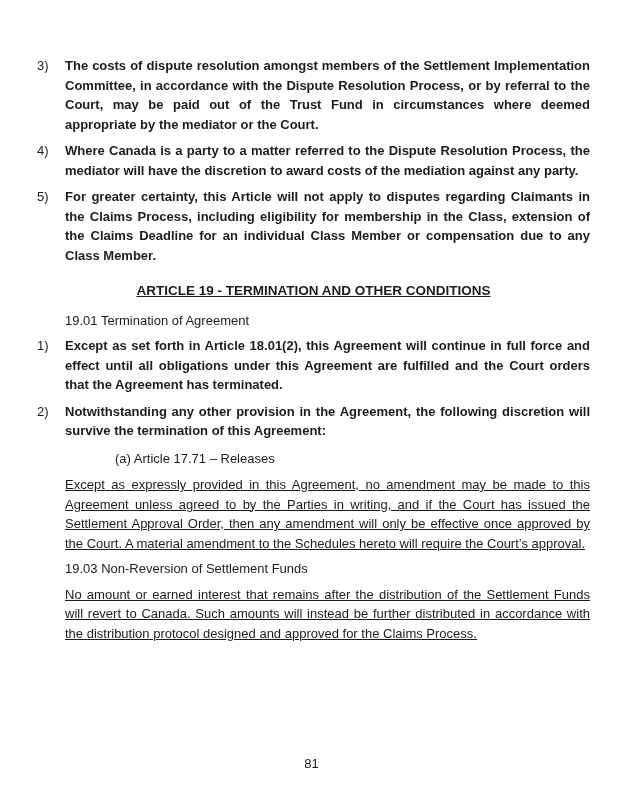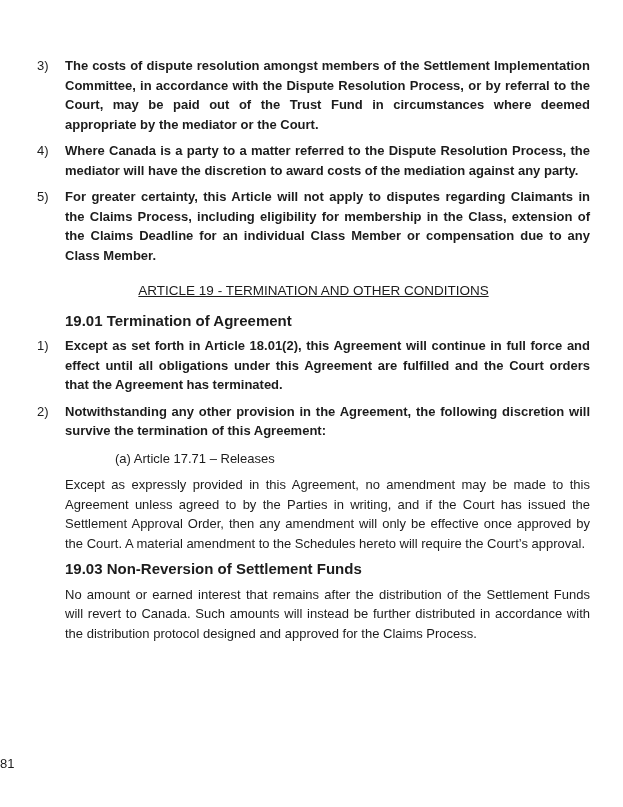"ARTICLE 19 - TERMINATION AND" .article-heading { font-weight: normal -> bold }
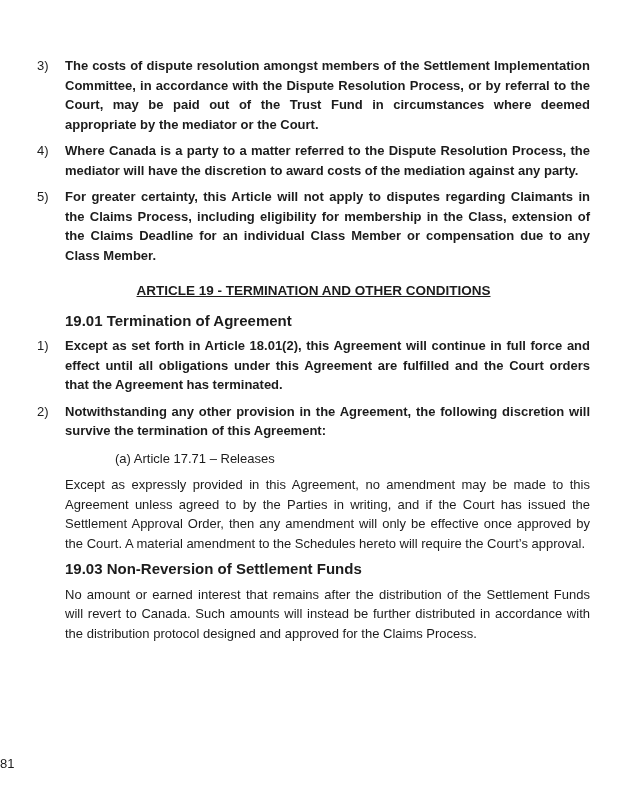"19.01 Termination of Agreement" .section-heading { font-size: 15px -> 13px; font-weight: bold -> normal }
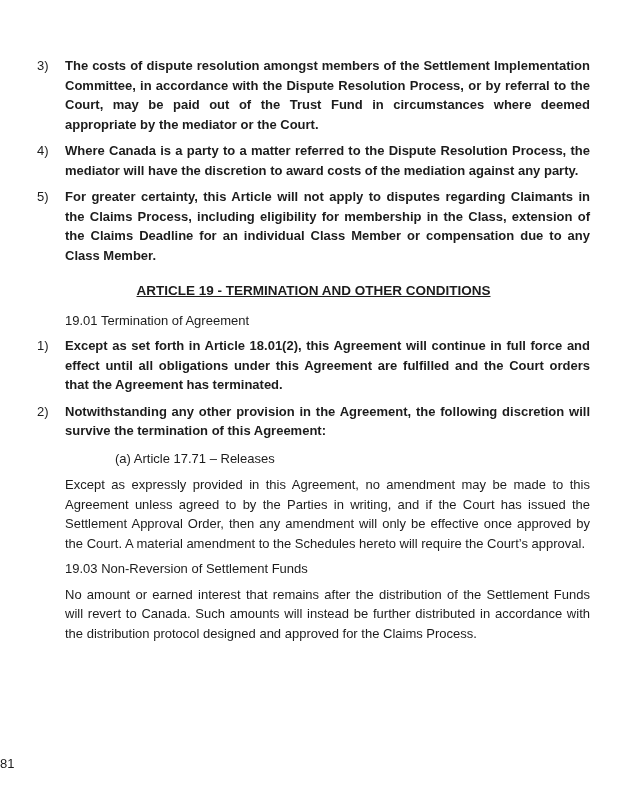"Except as expressly provided in" .plain-para { text-decoration: none -> underline }
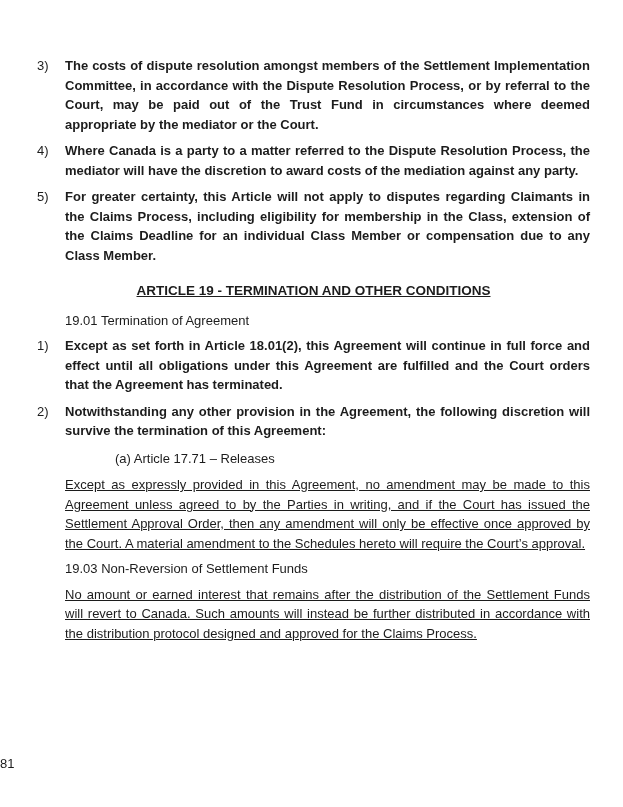"81" .page-number { text-align: none -> center }
